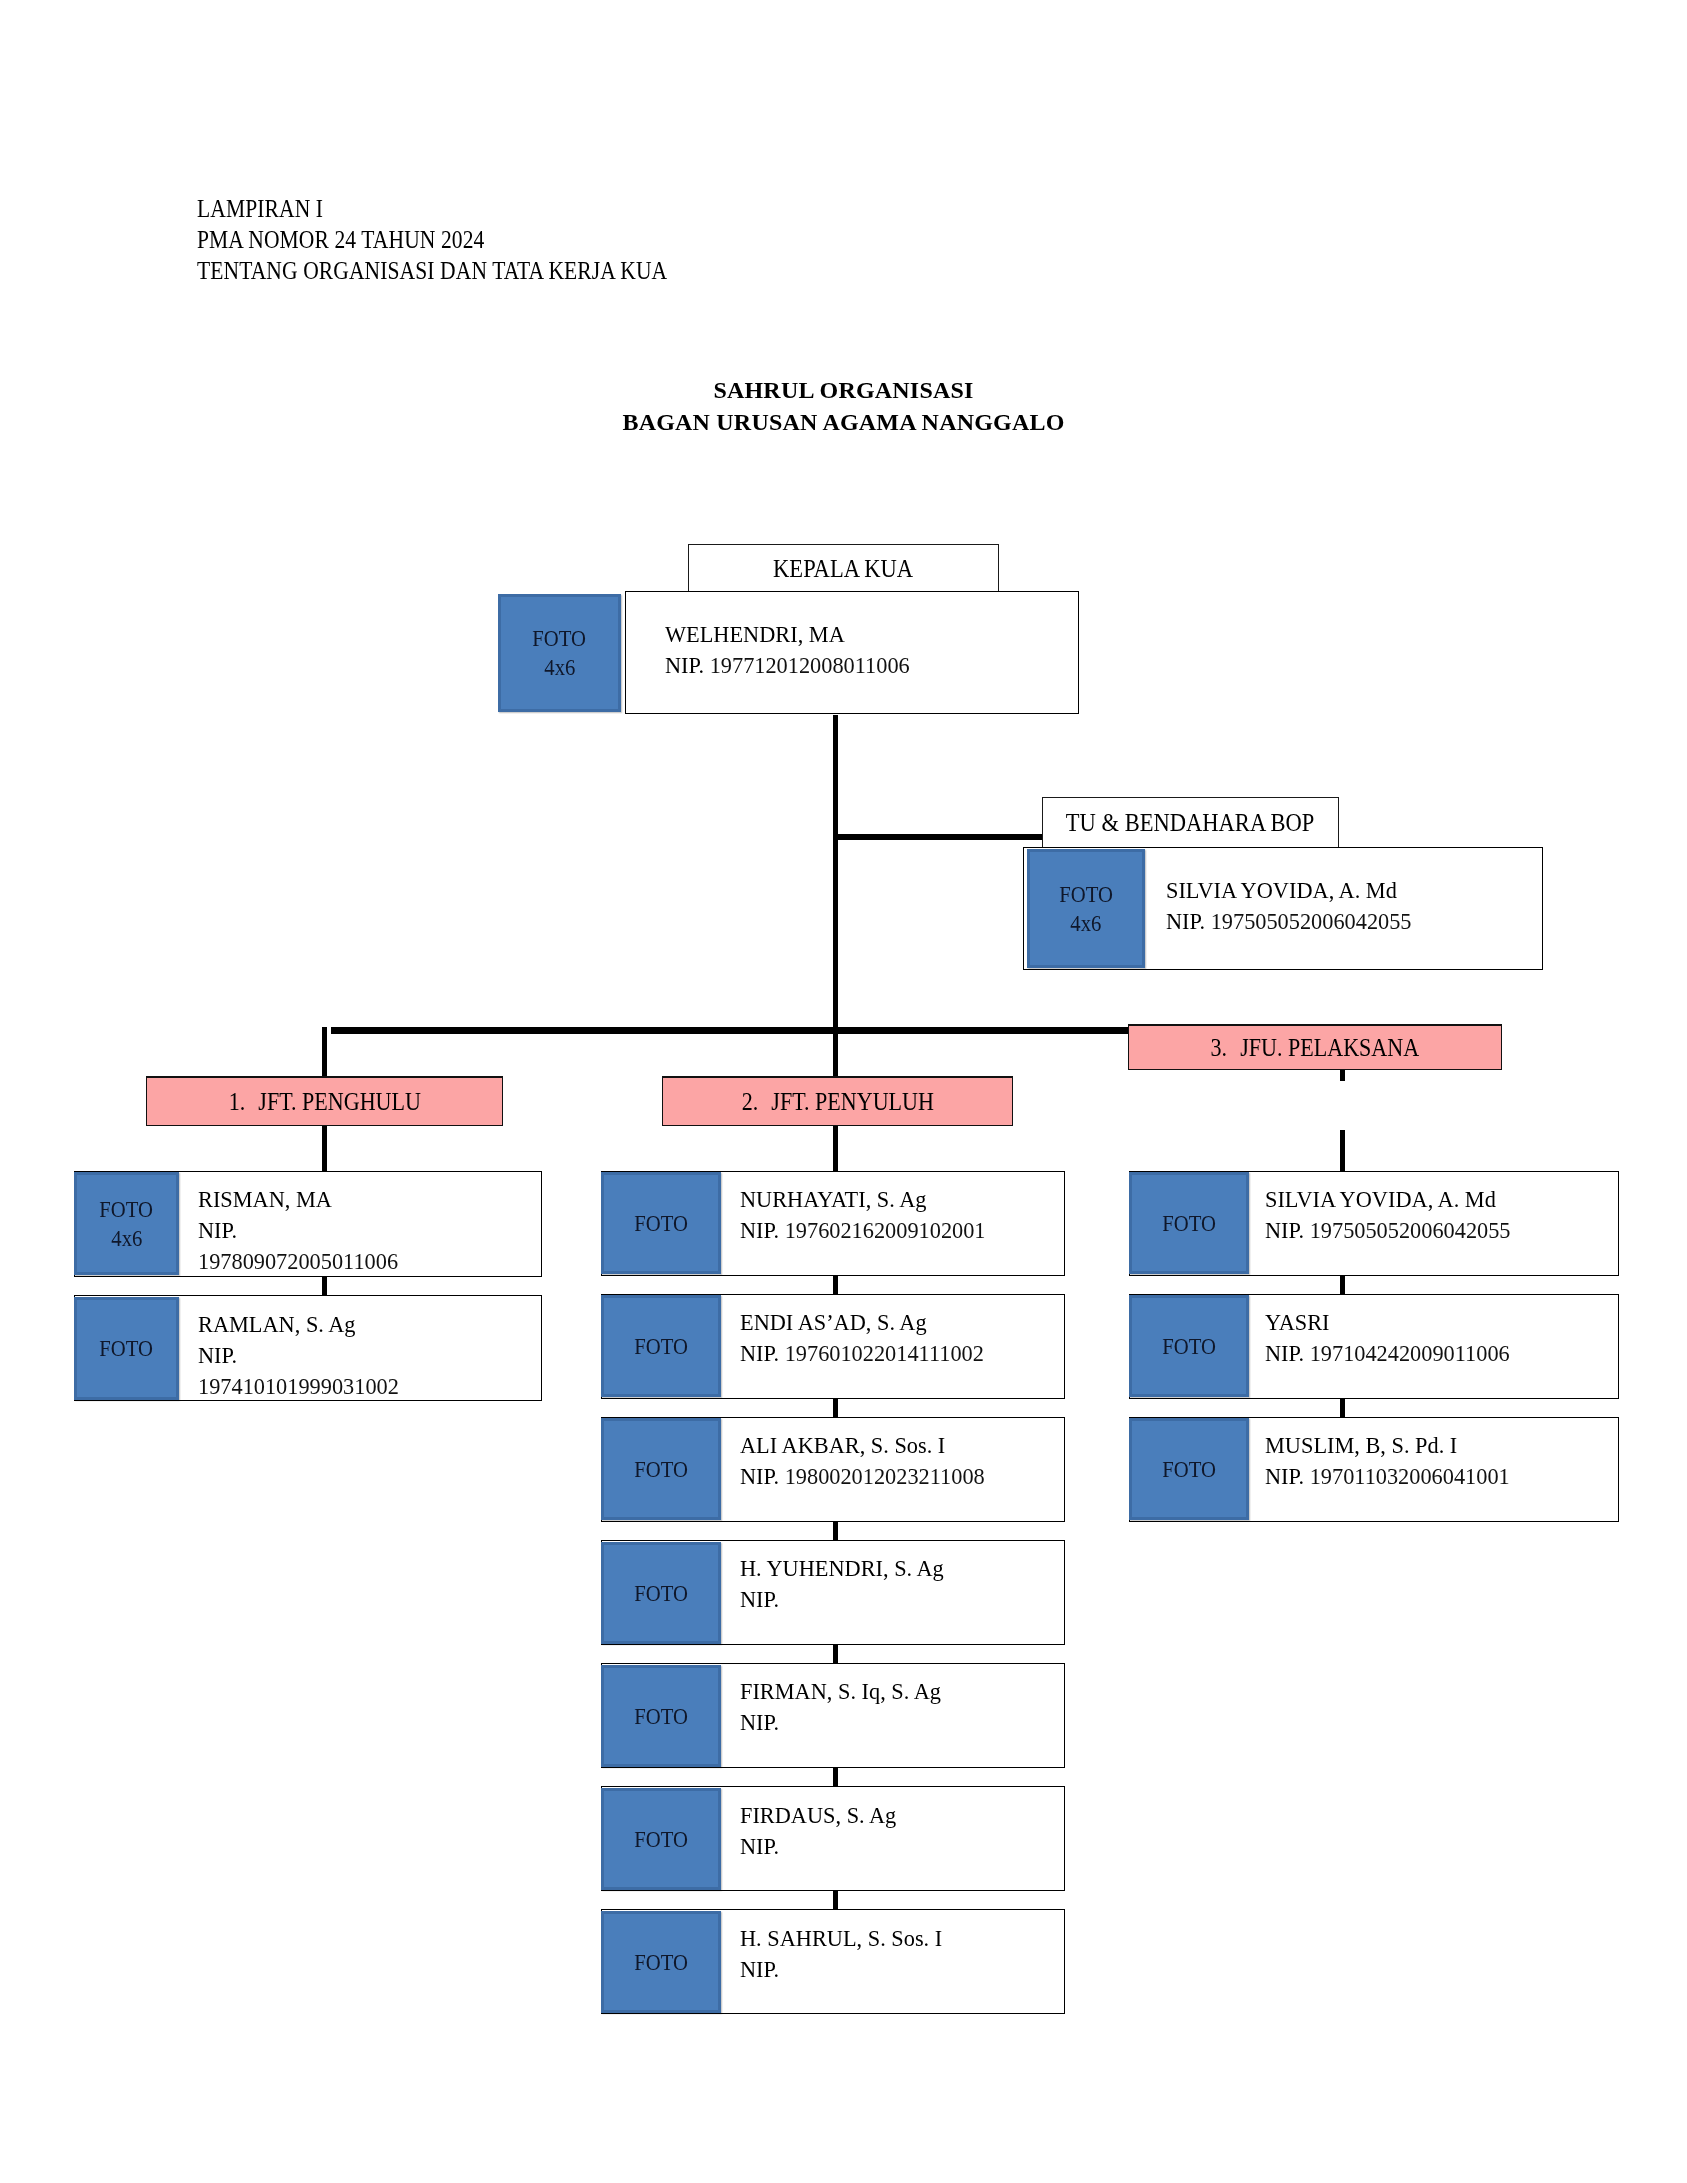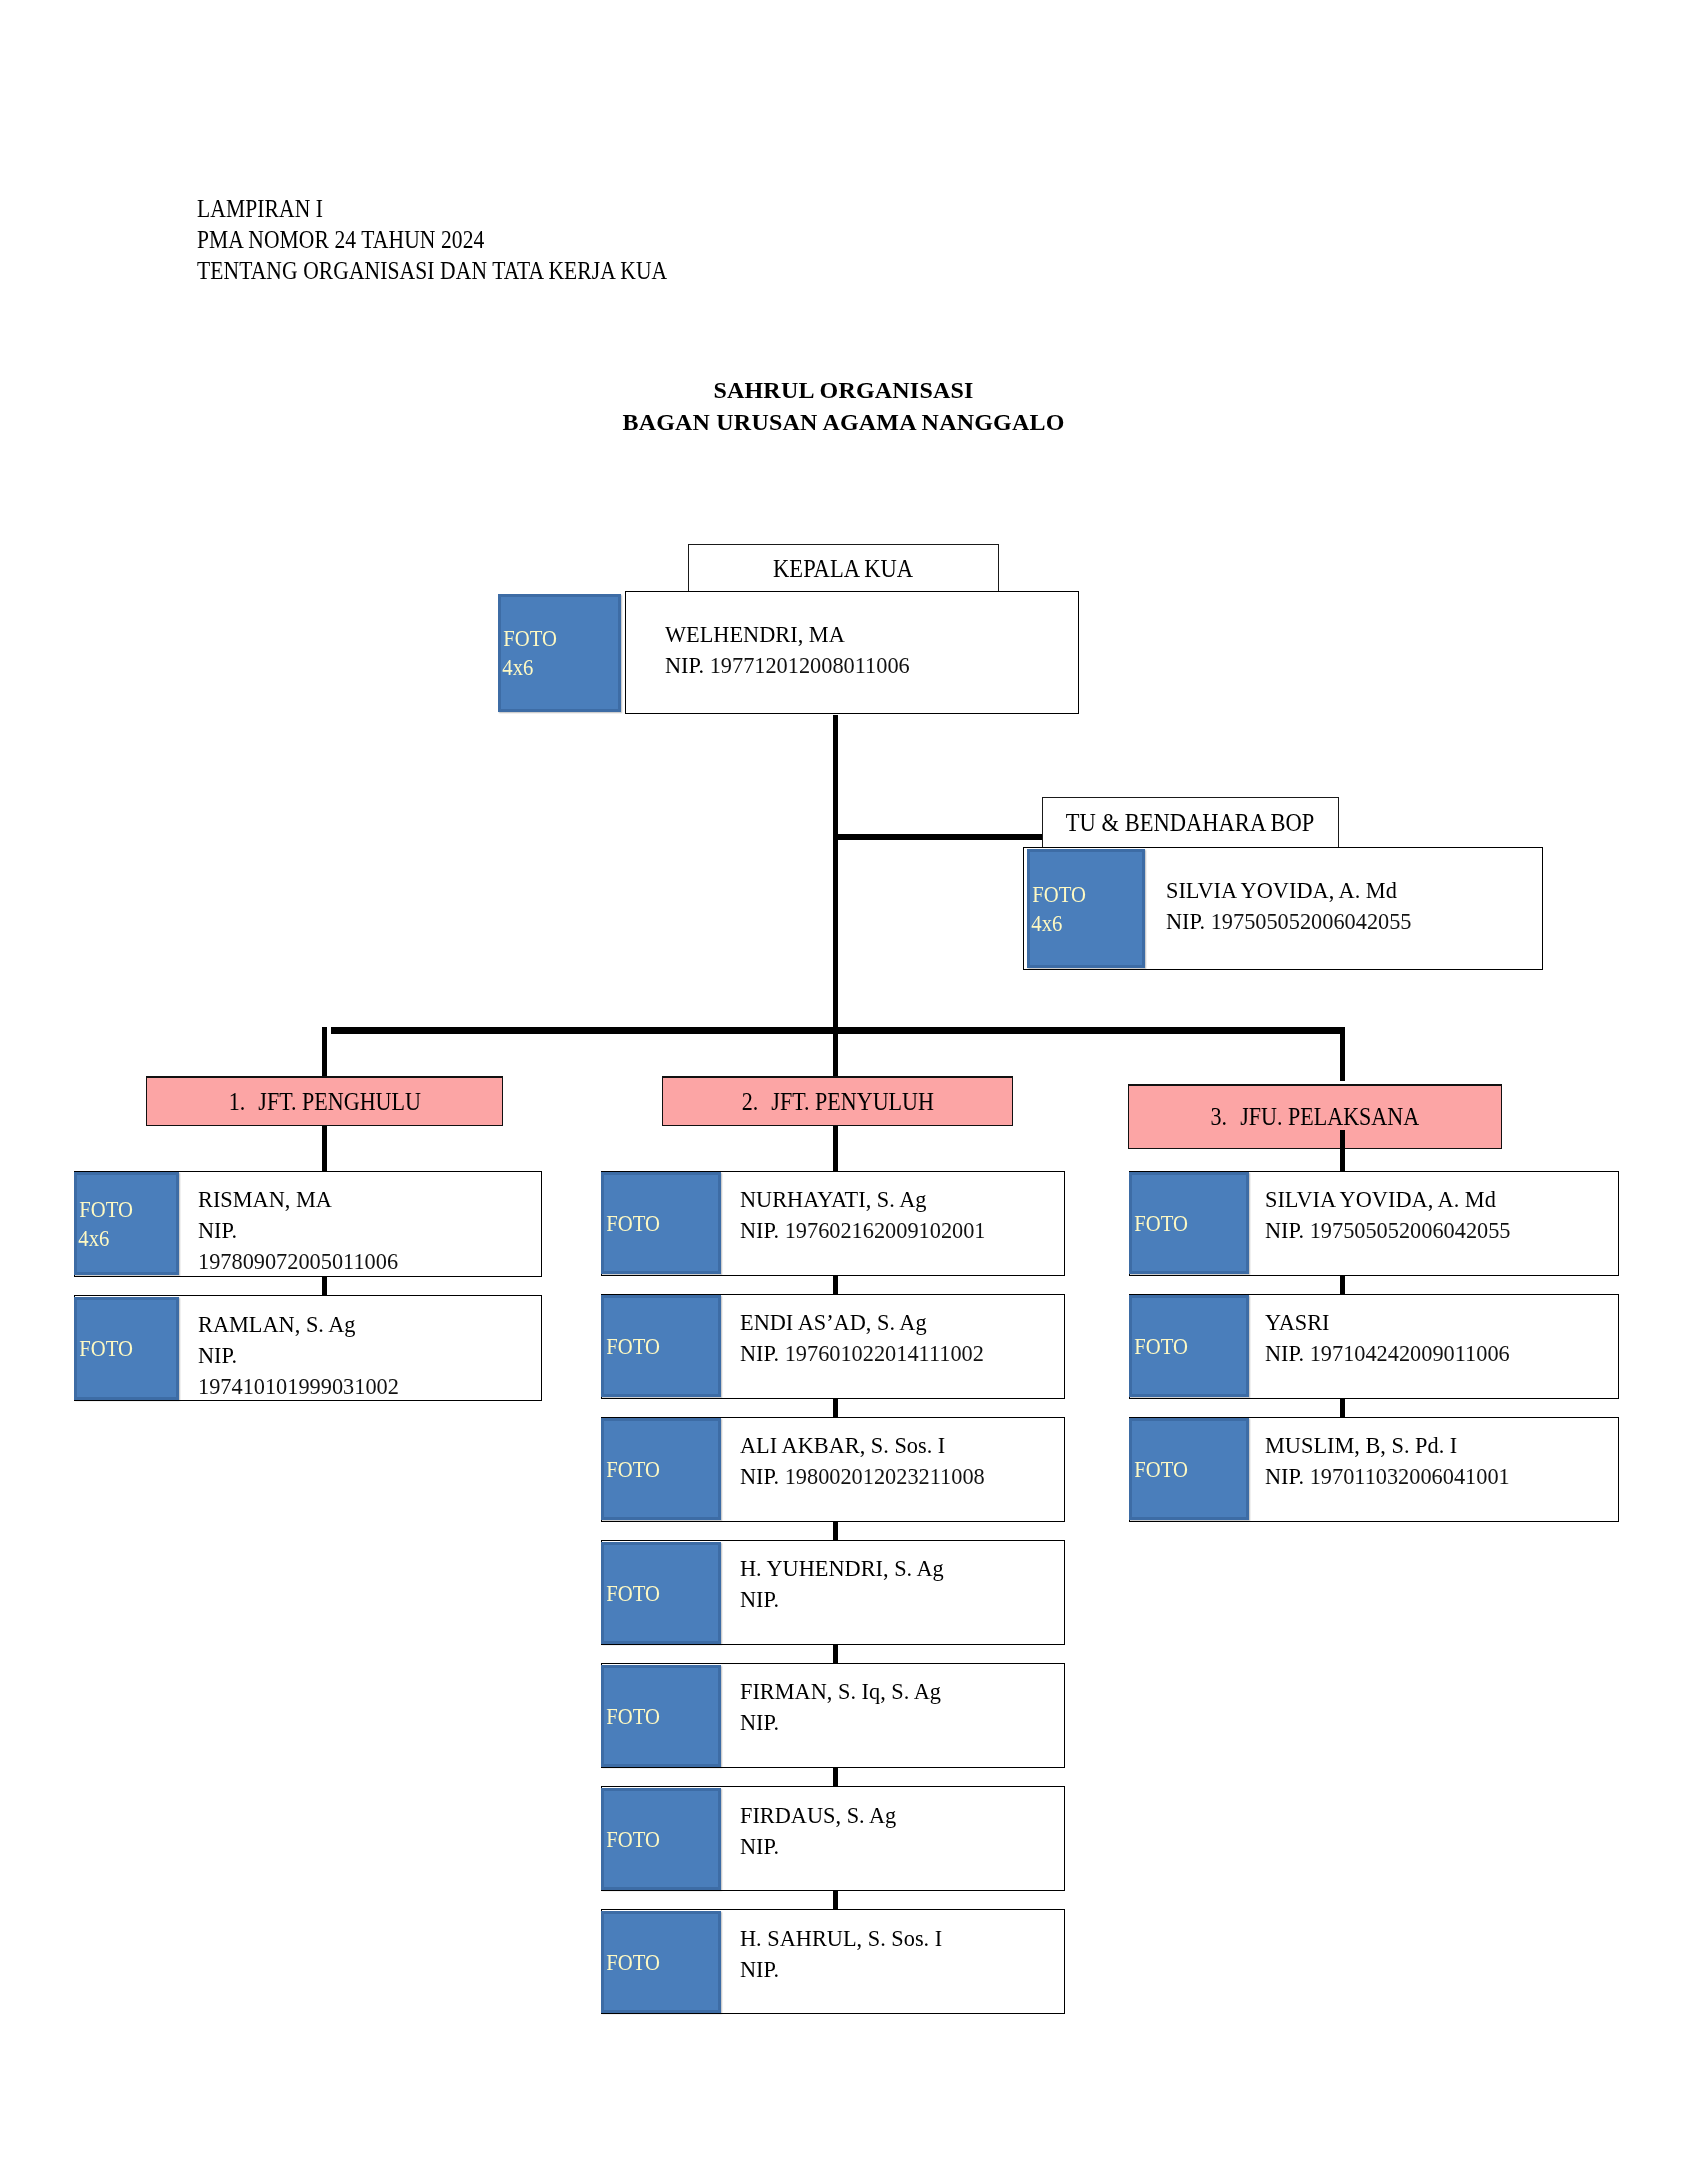"FOTO" .foto { align-items: flex-start -> center; color: #fef9c3 -> #0f172a }
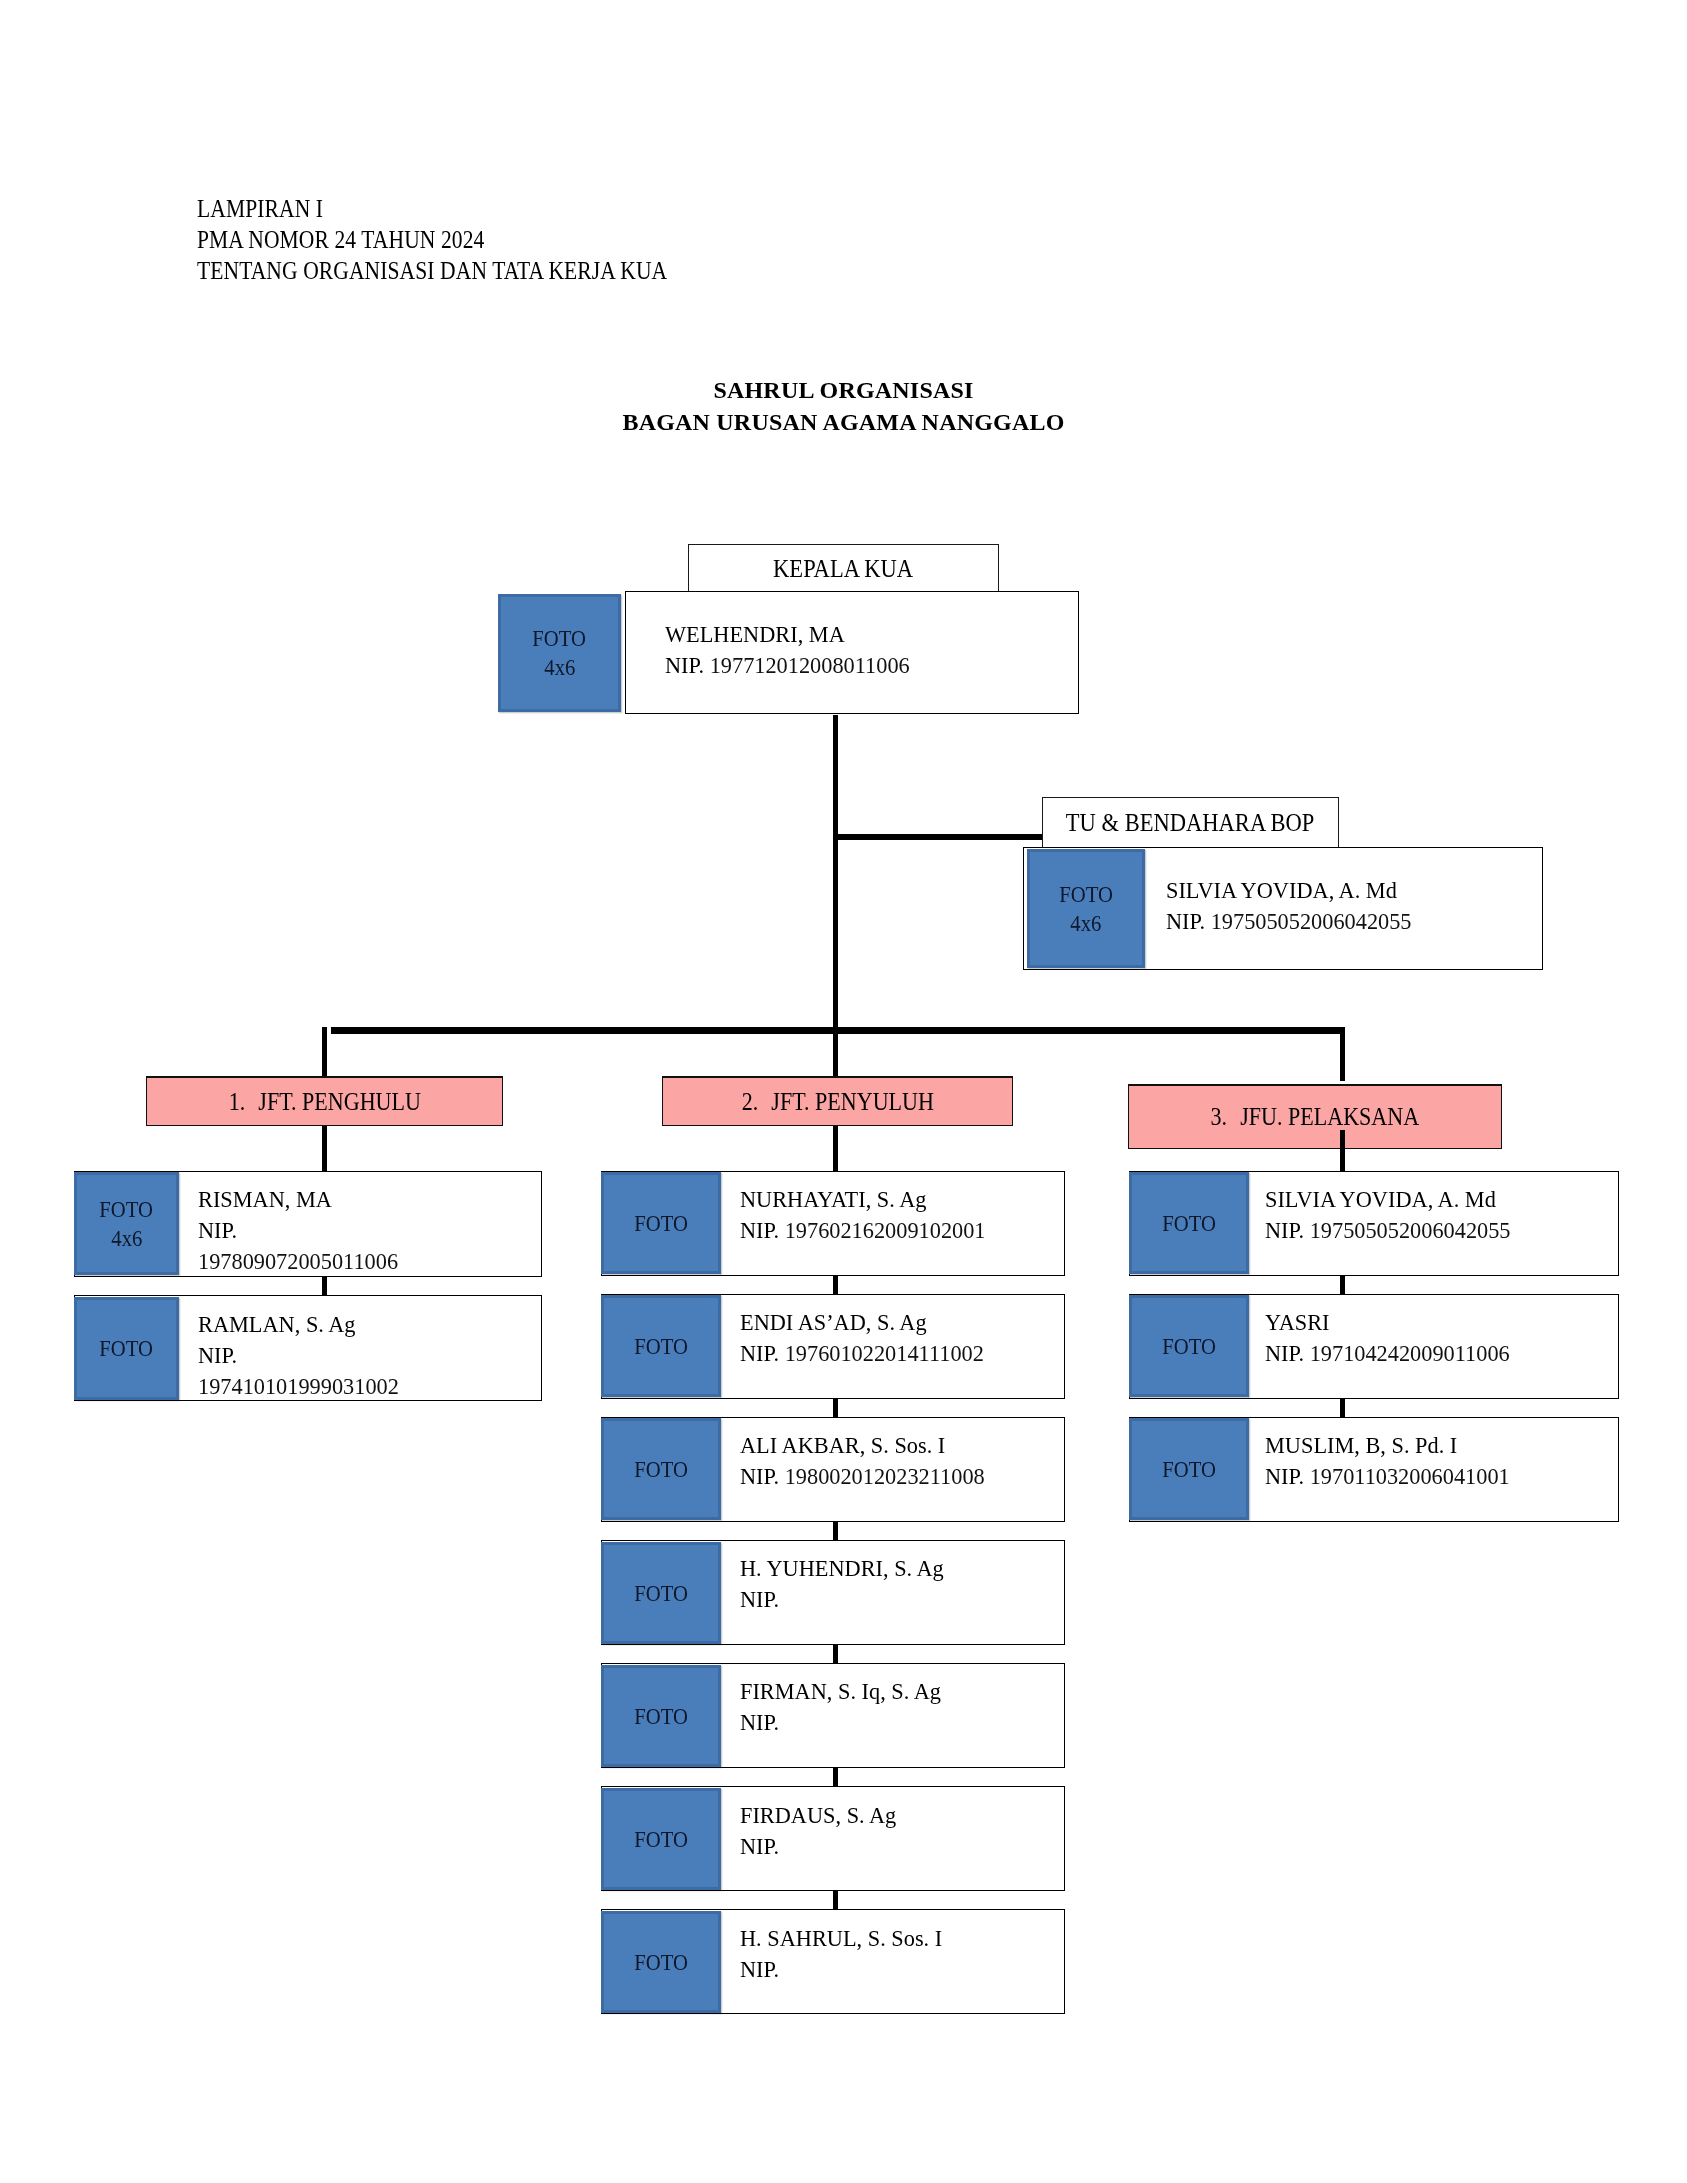"3. JFU. PELAKSANA" div.section-head { height: 65px -> 46px; top: 1084px -> 1024px }
